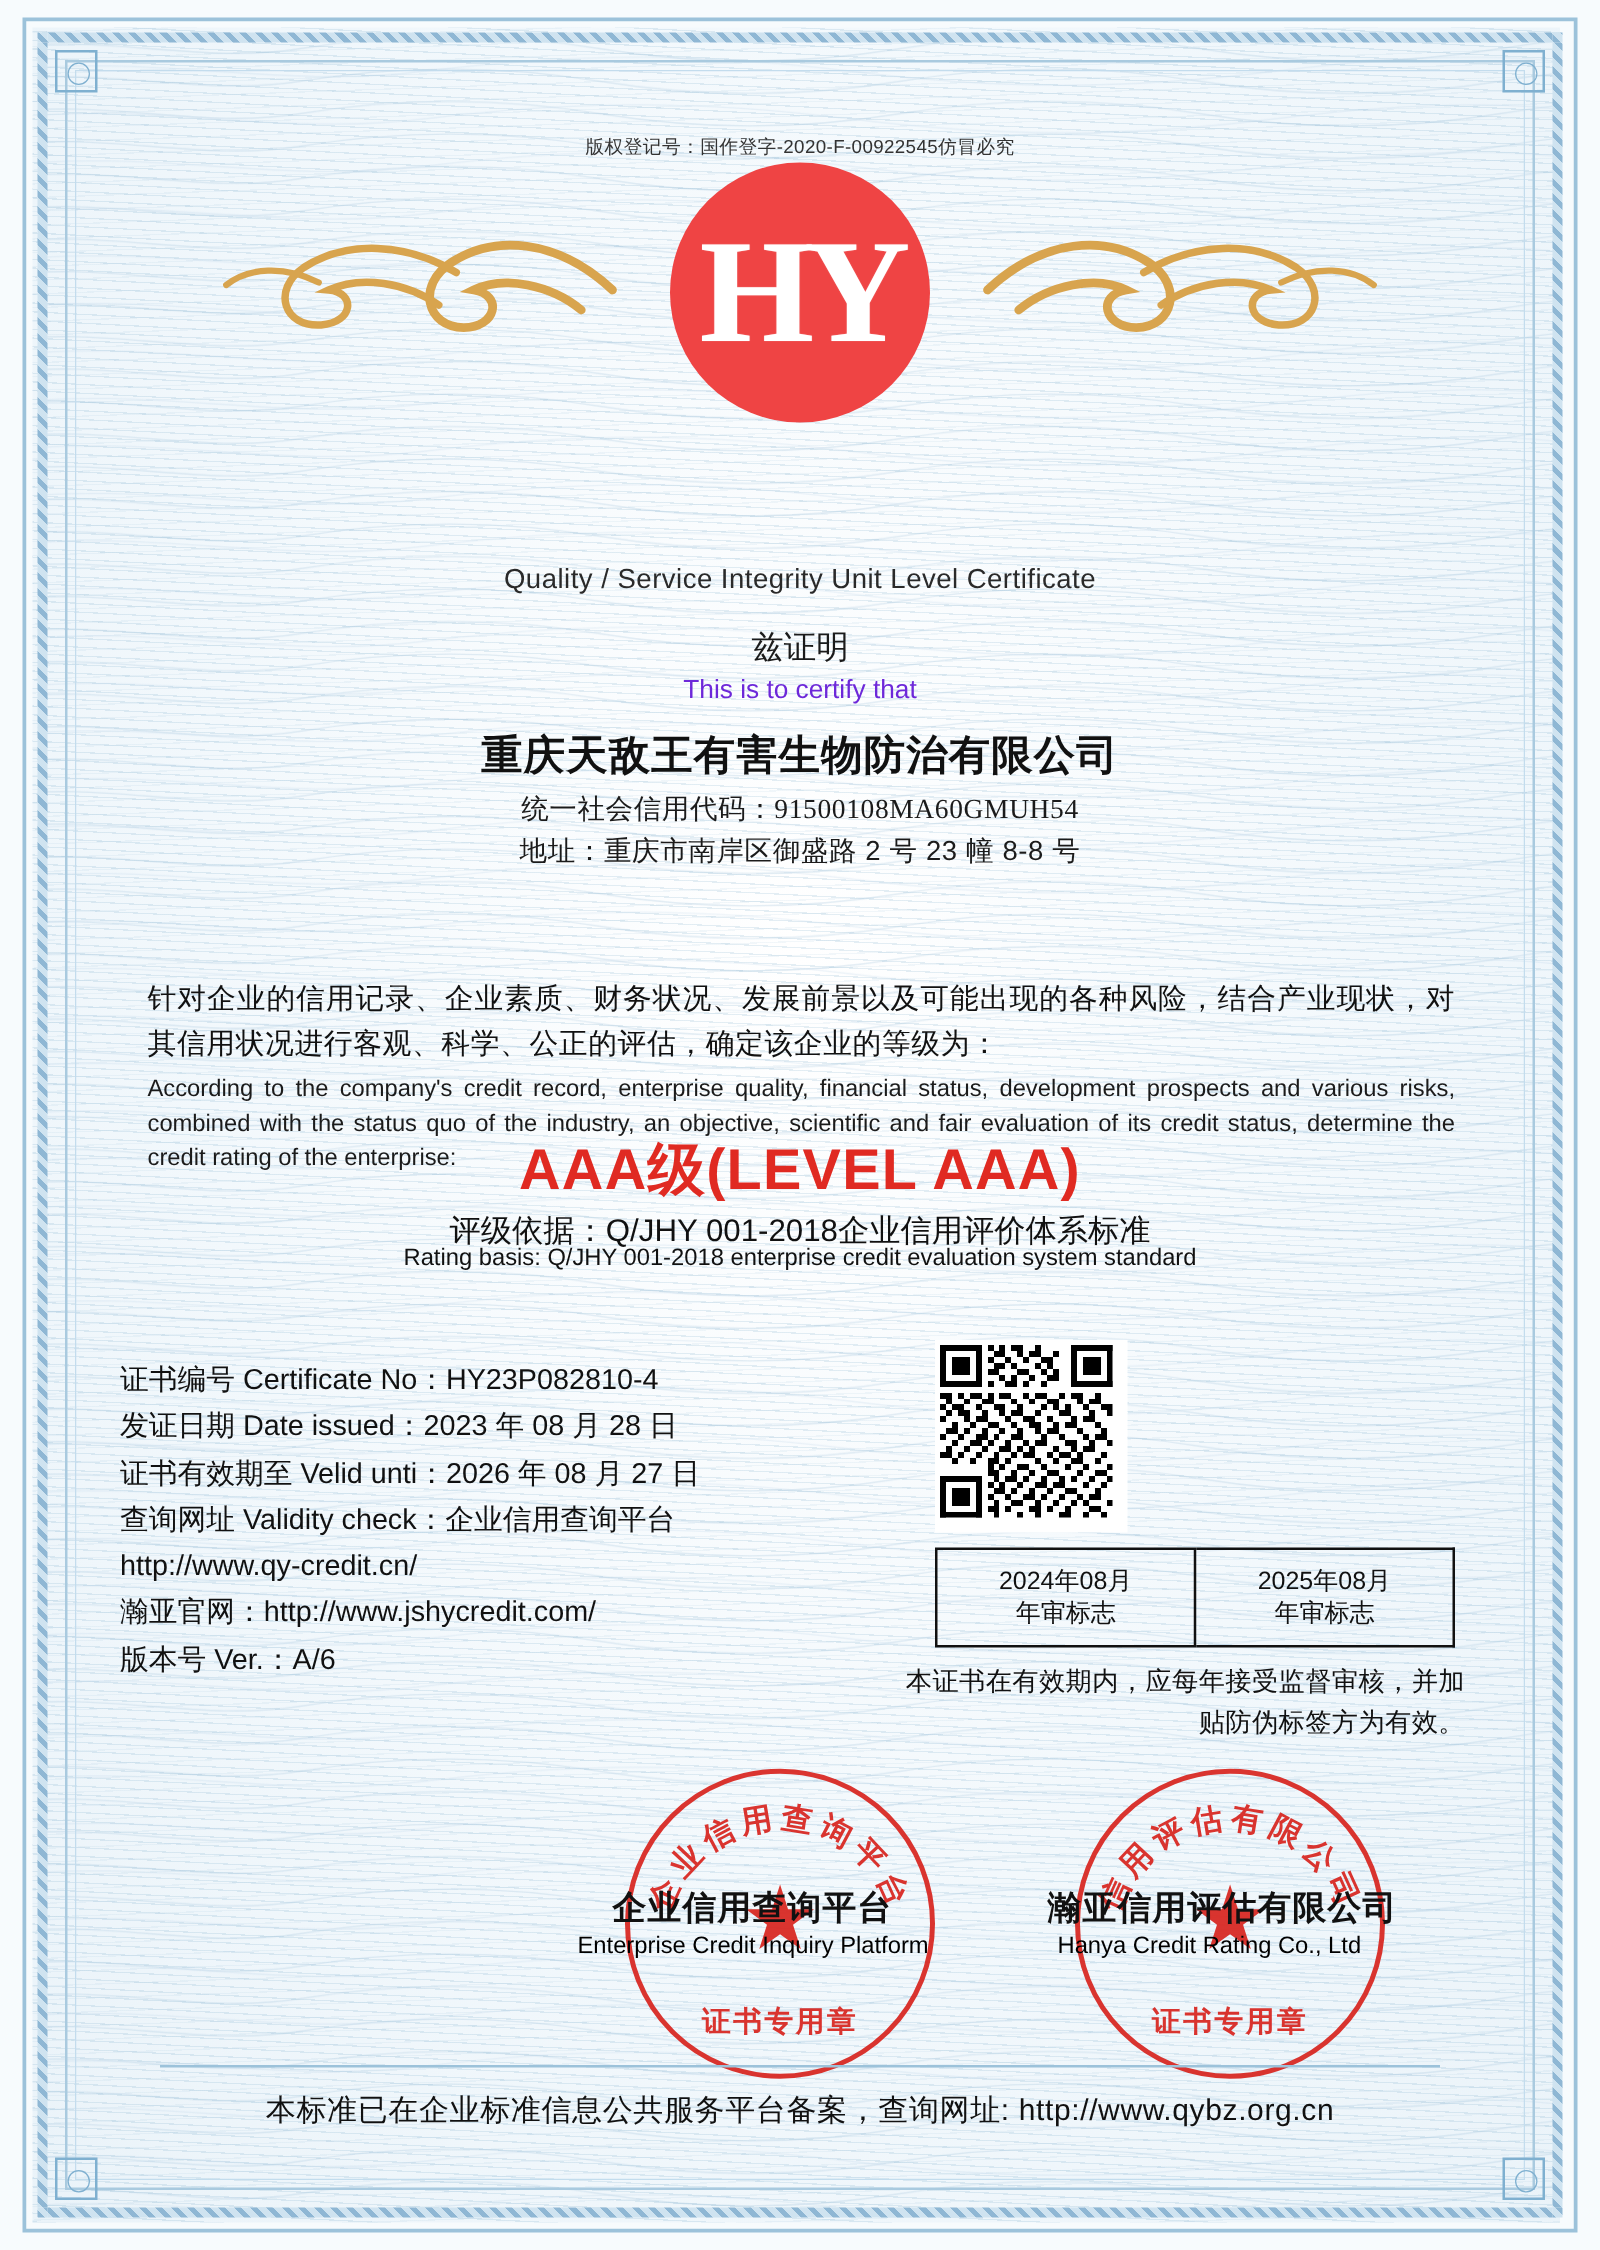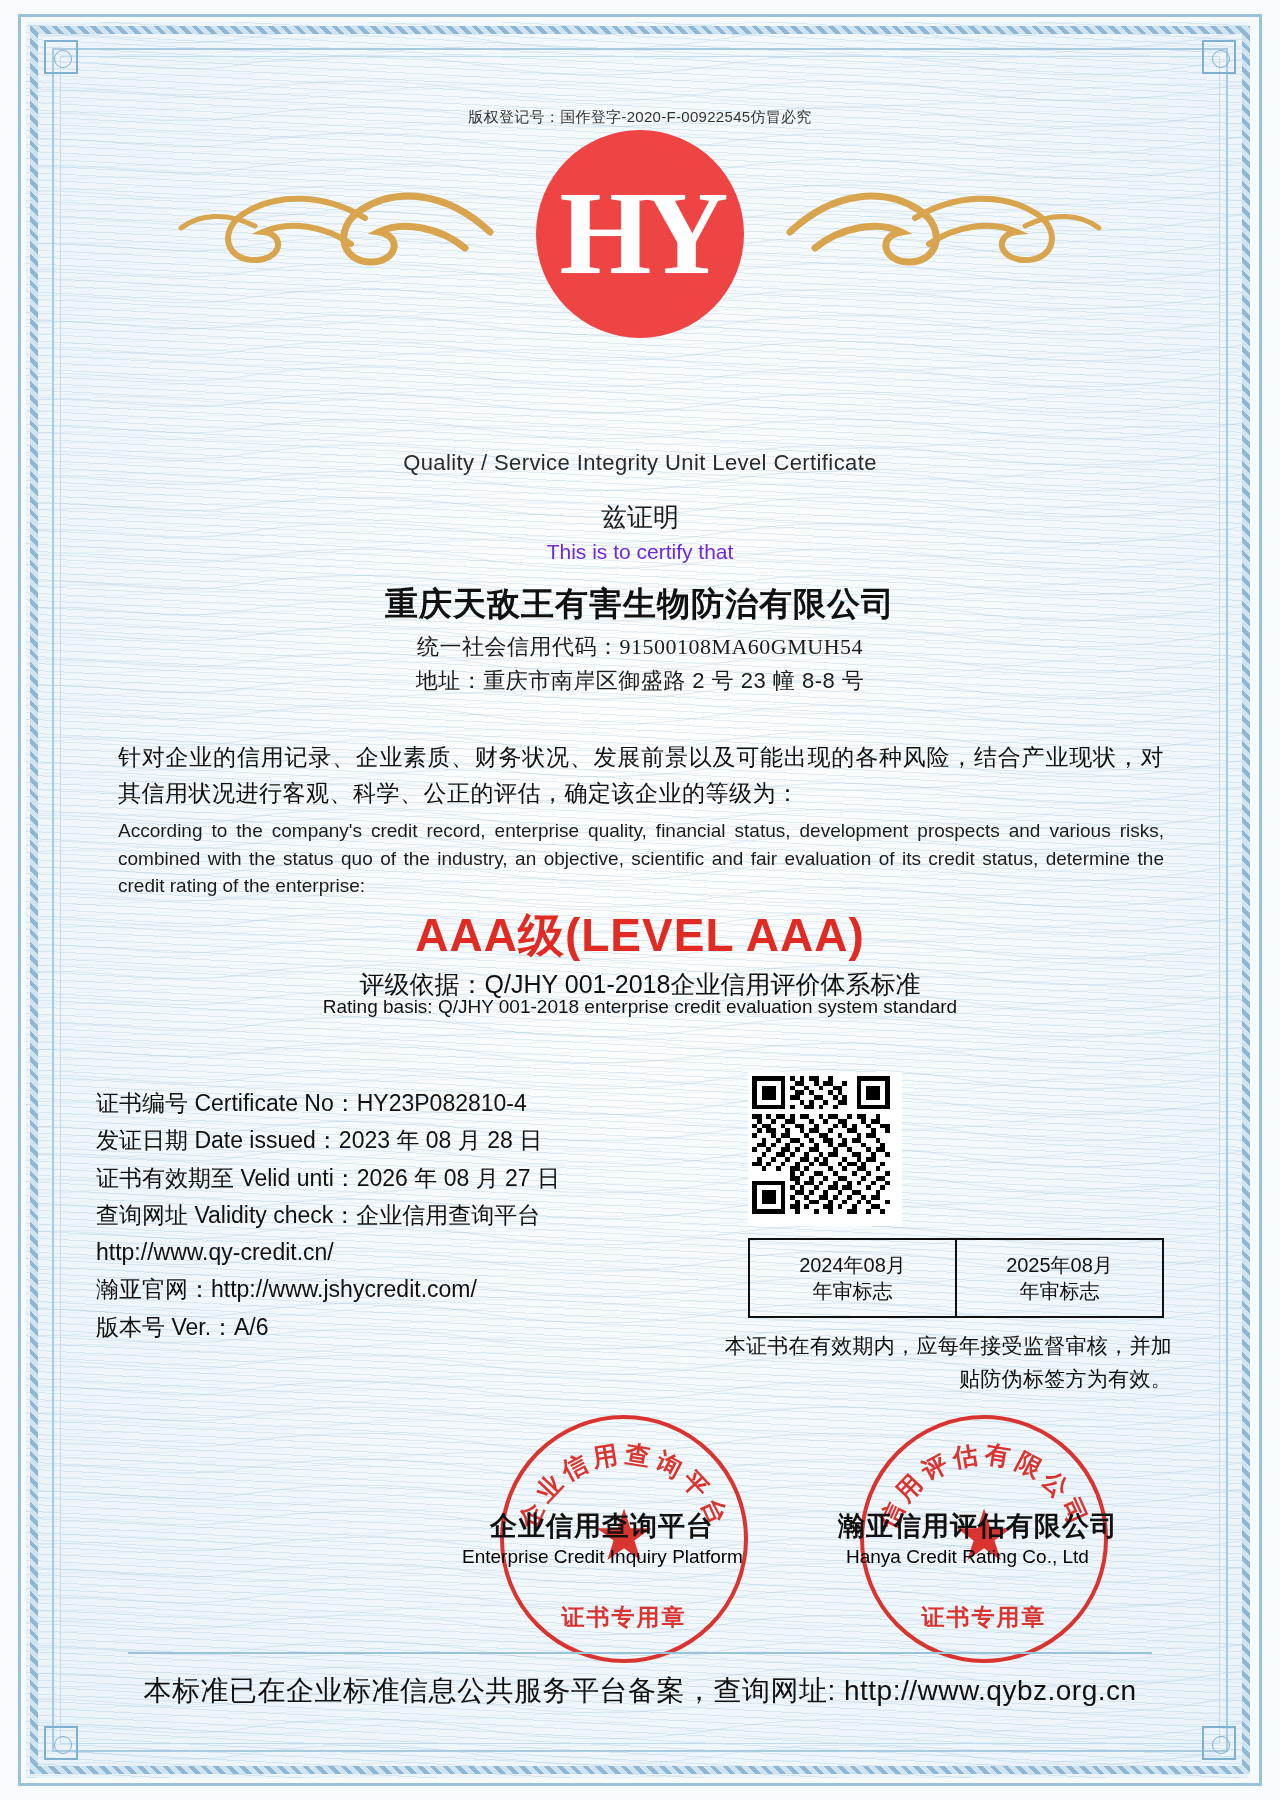"针对企业的信用记录、企业素质、财务状况、发展前景以及可能出现的各种风险，结合产业" .body-cn { margin-top: none -> 41px }
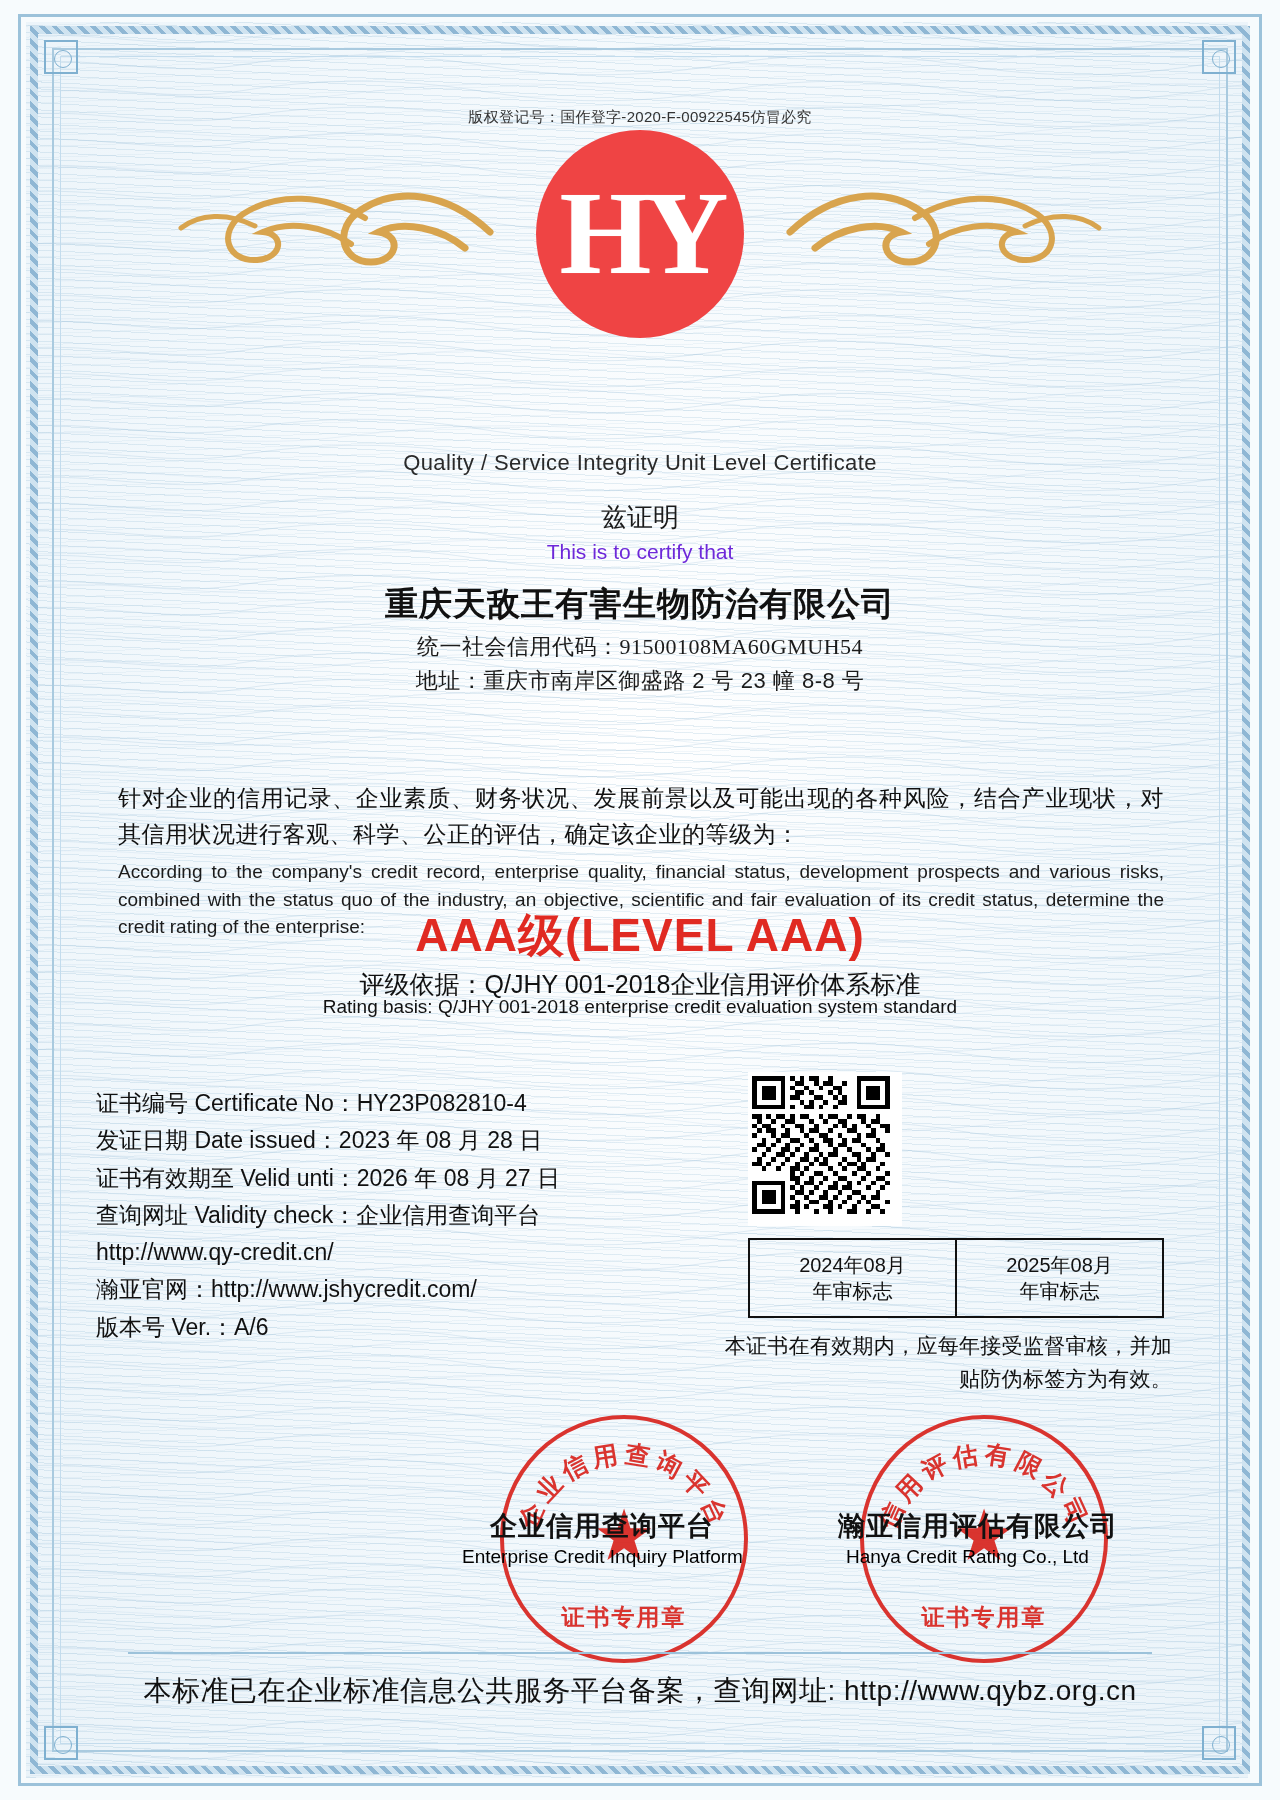"本标准已在企业标准信息公共服务平台备案，查询网址:" .footer { font-size: 28px -> 24px }
